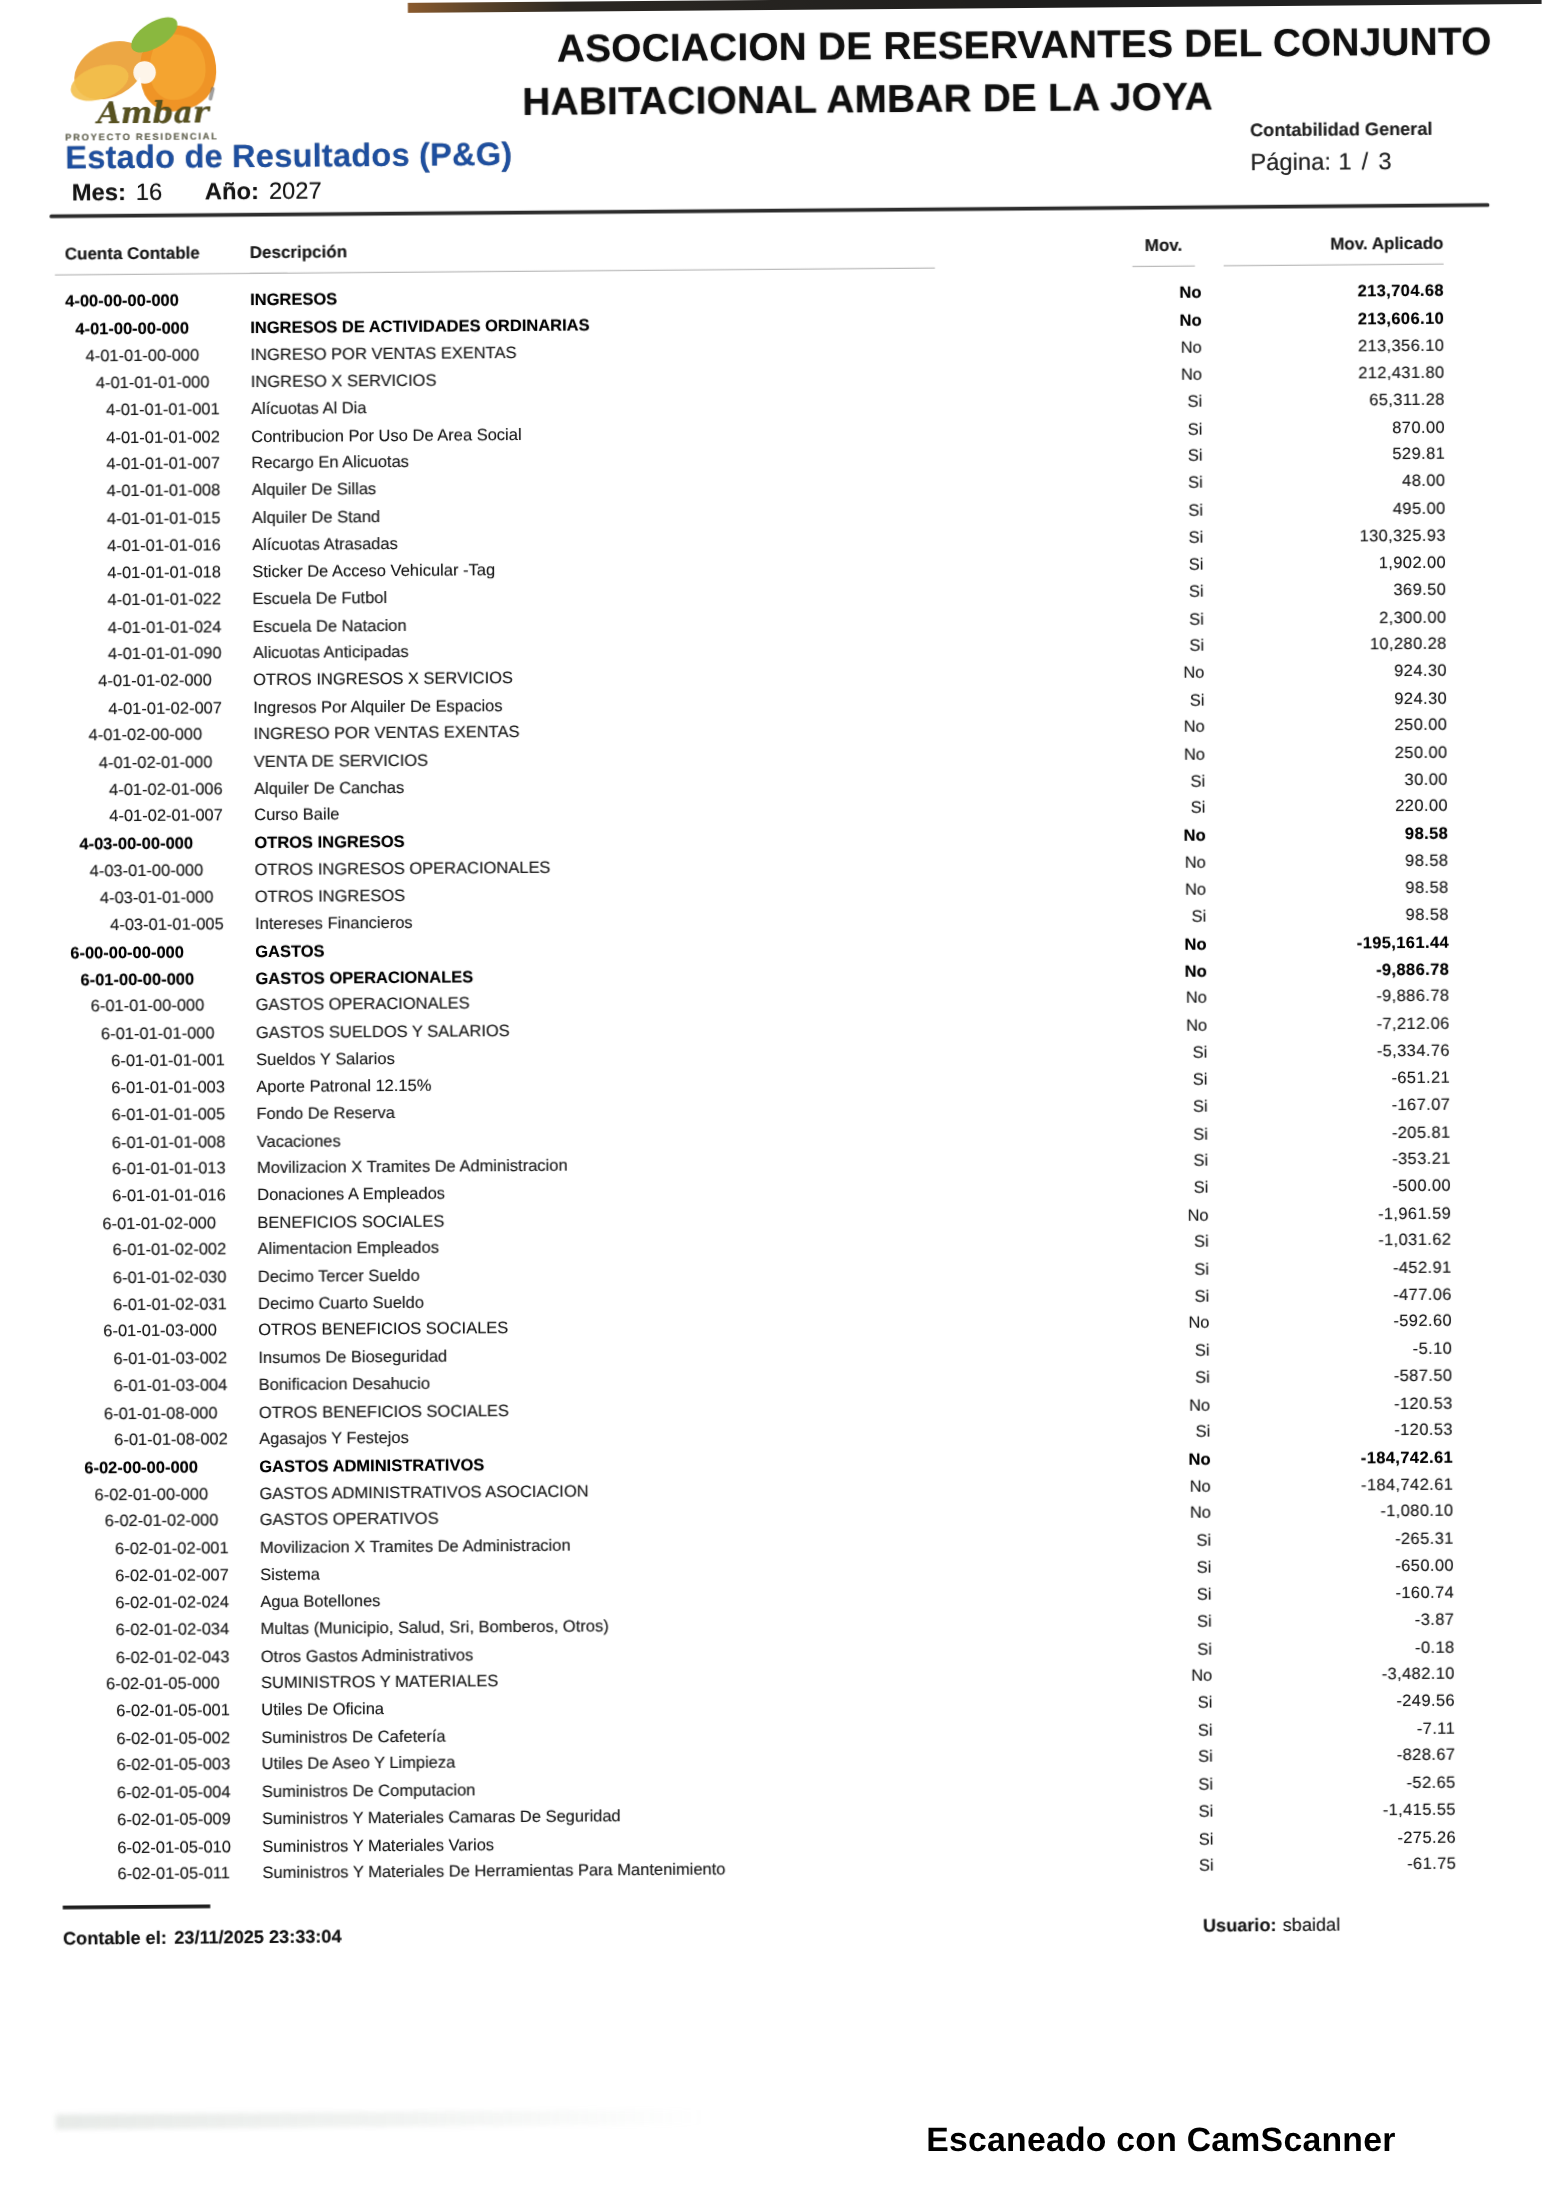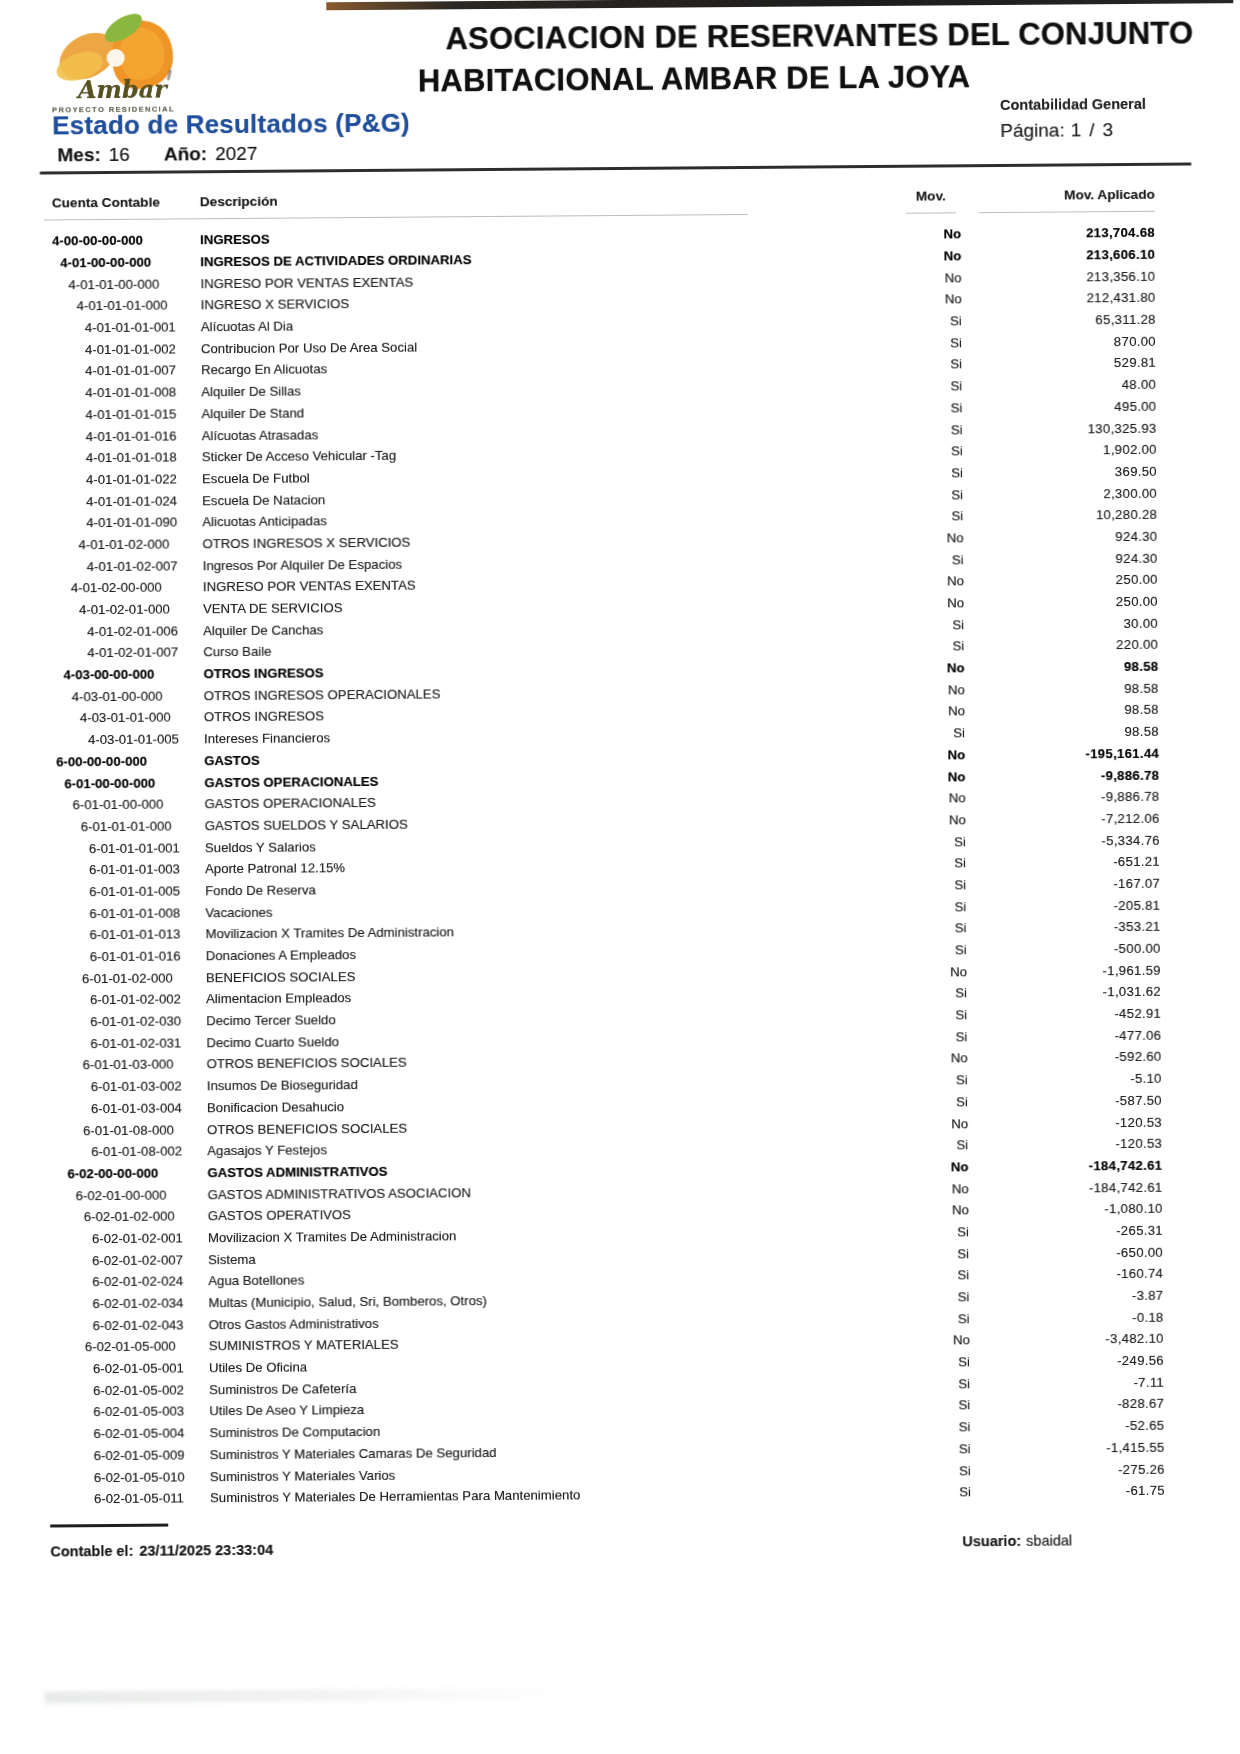"Escaneado con CamScanner" div.cam { html: none -> <div>Escaneado con CamScanner</div> }
